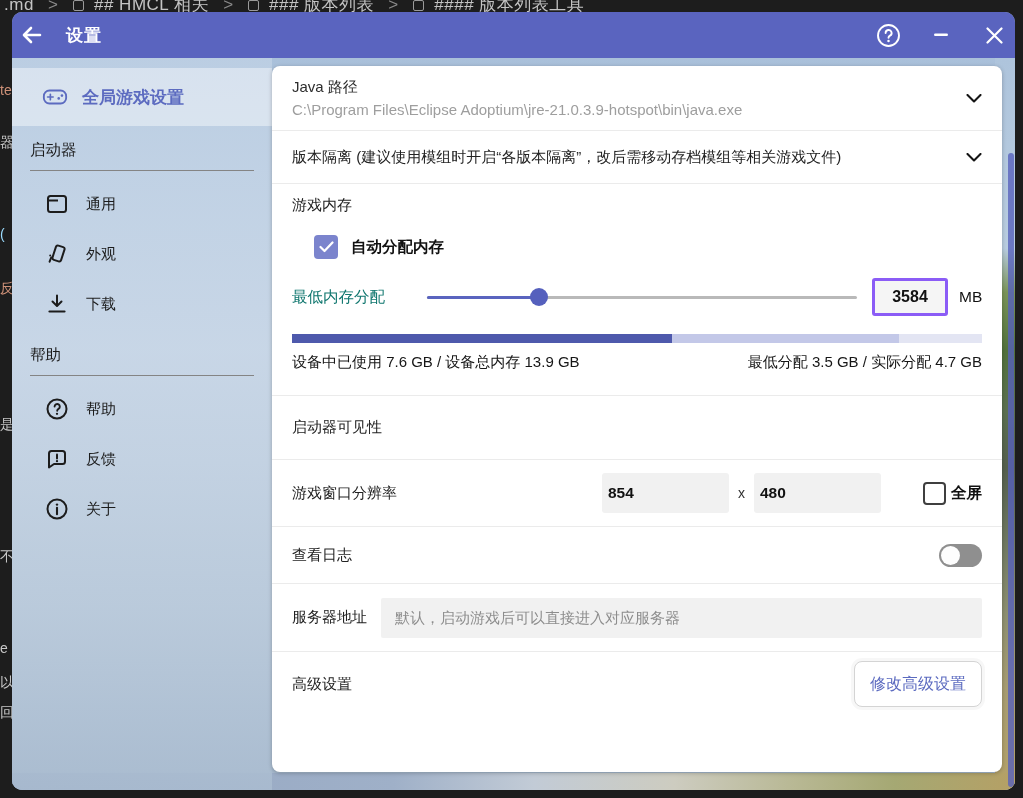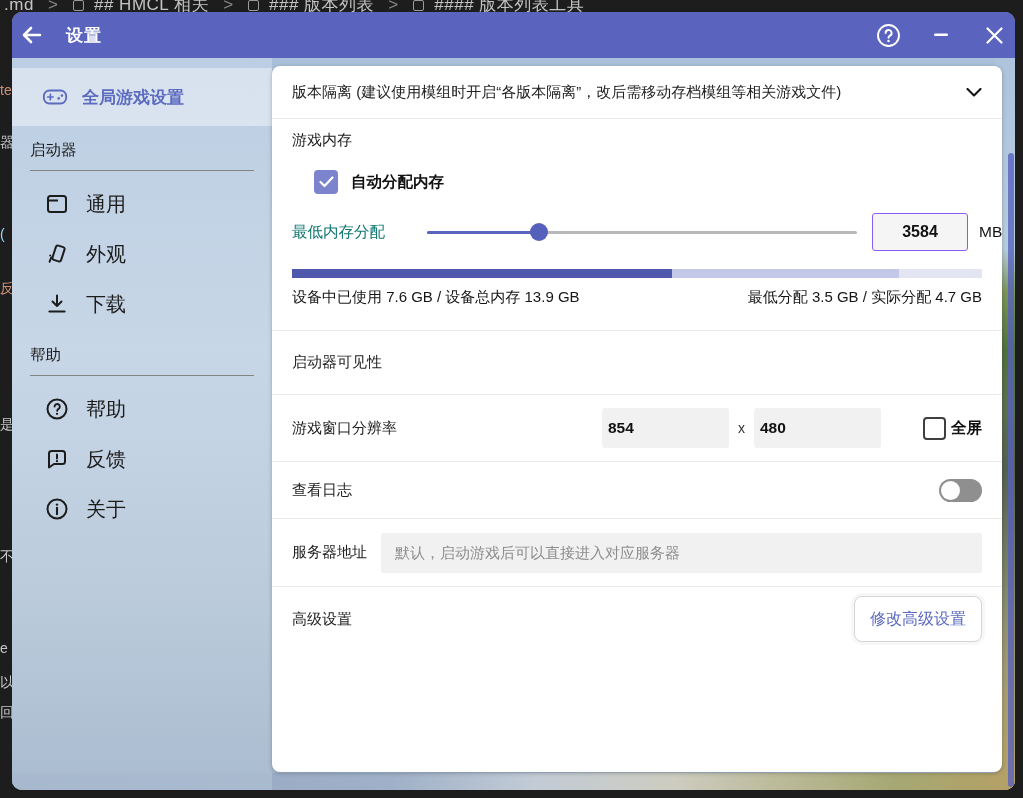"Java 路径" div.row { html: none -> <div> <div> <div>Java 路径</div> <div>C:\Program Files\Eclipse Adoptium\jre-21.0.3.9-hotspot\bin\java.exe</div> </div> <svg> <path></path> </svg> </div> }
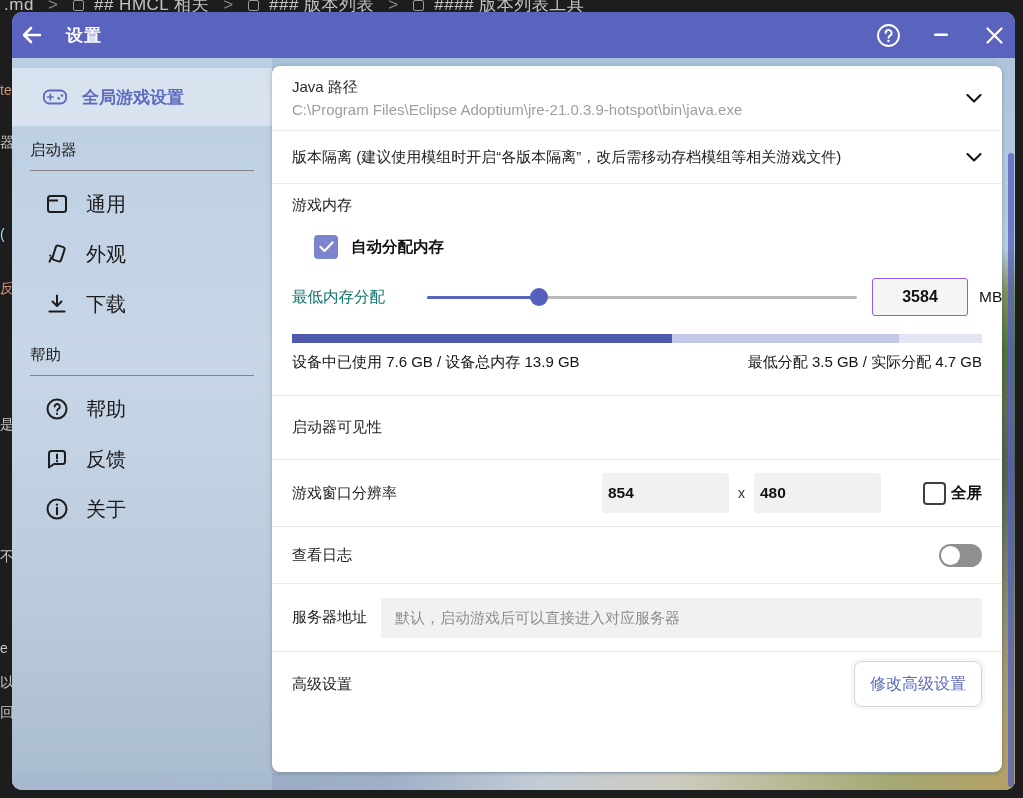"通用" .side-item .s-label { font-size: 20px -> 15px }
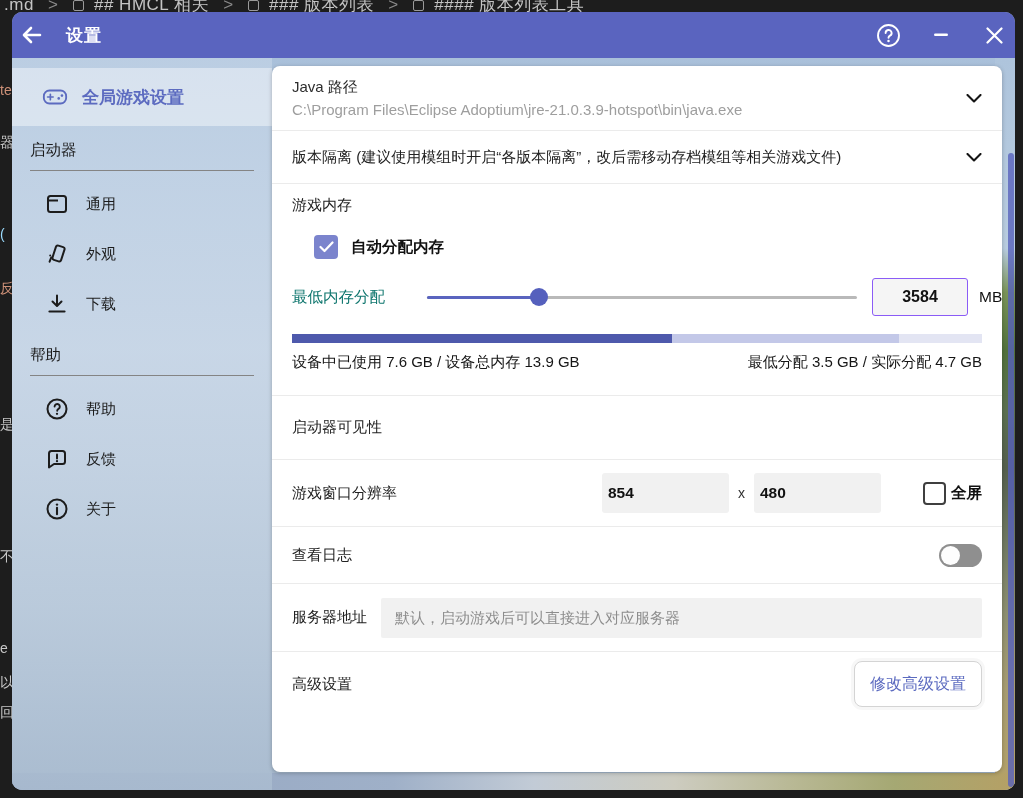"3584" .mem-value { border: 1px solid #8b5cf6 -> 3px solid #8b5cf6; width: 96px -> 76px }
